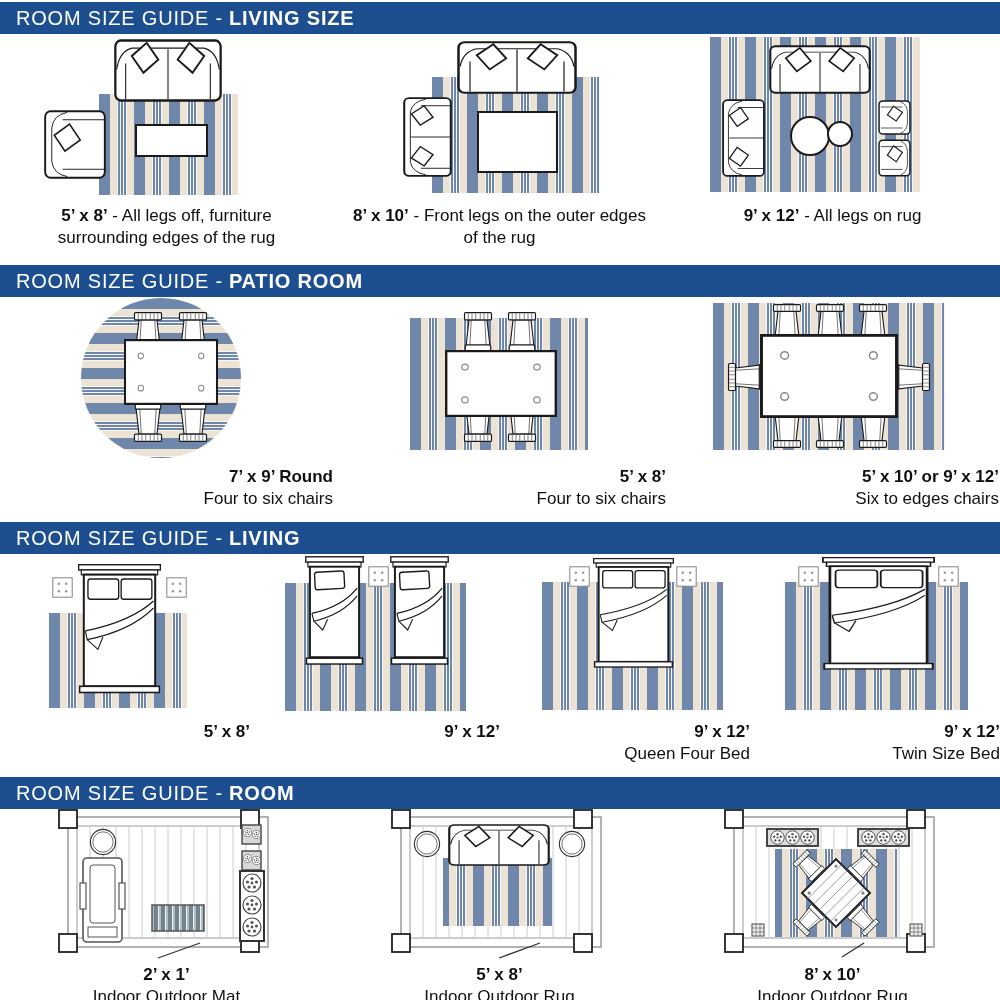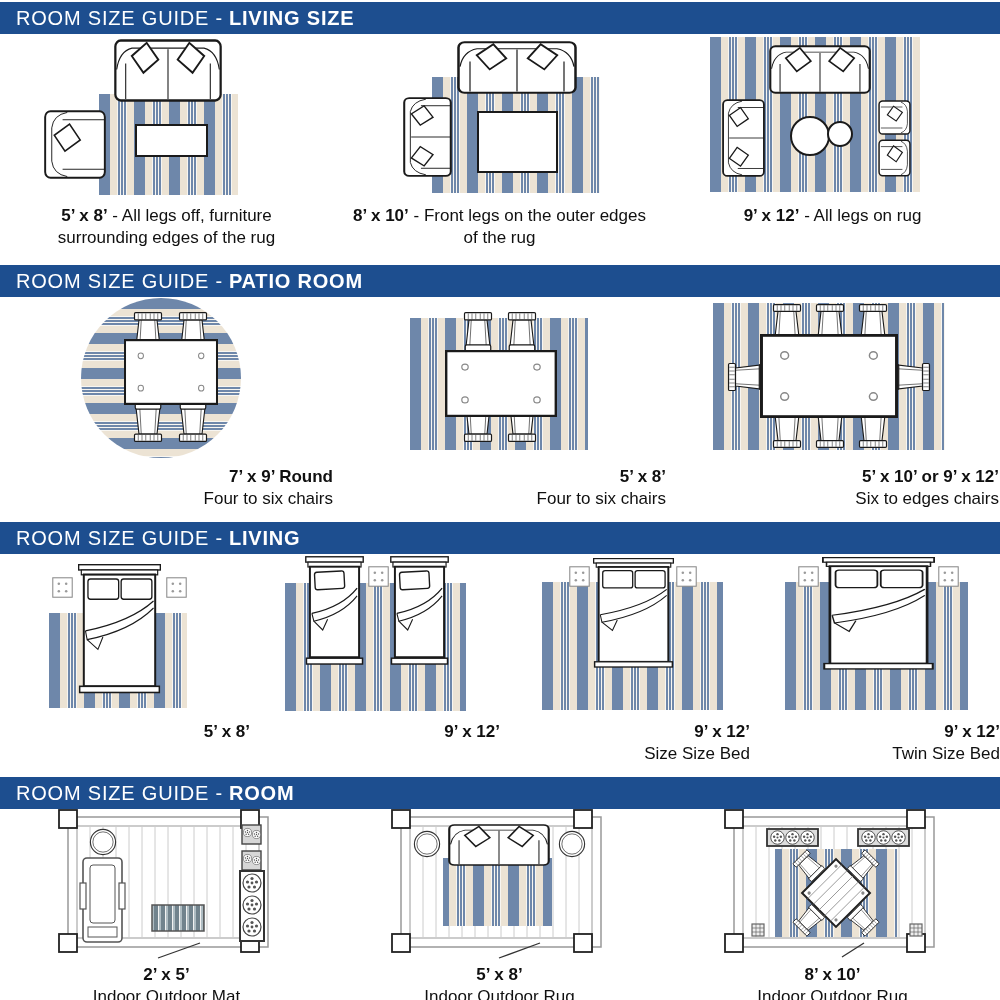"Size Size Bed" div { text: Size Size -> Queen Four }
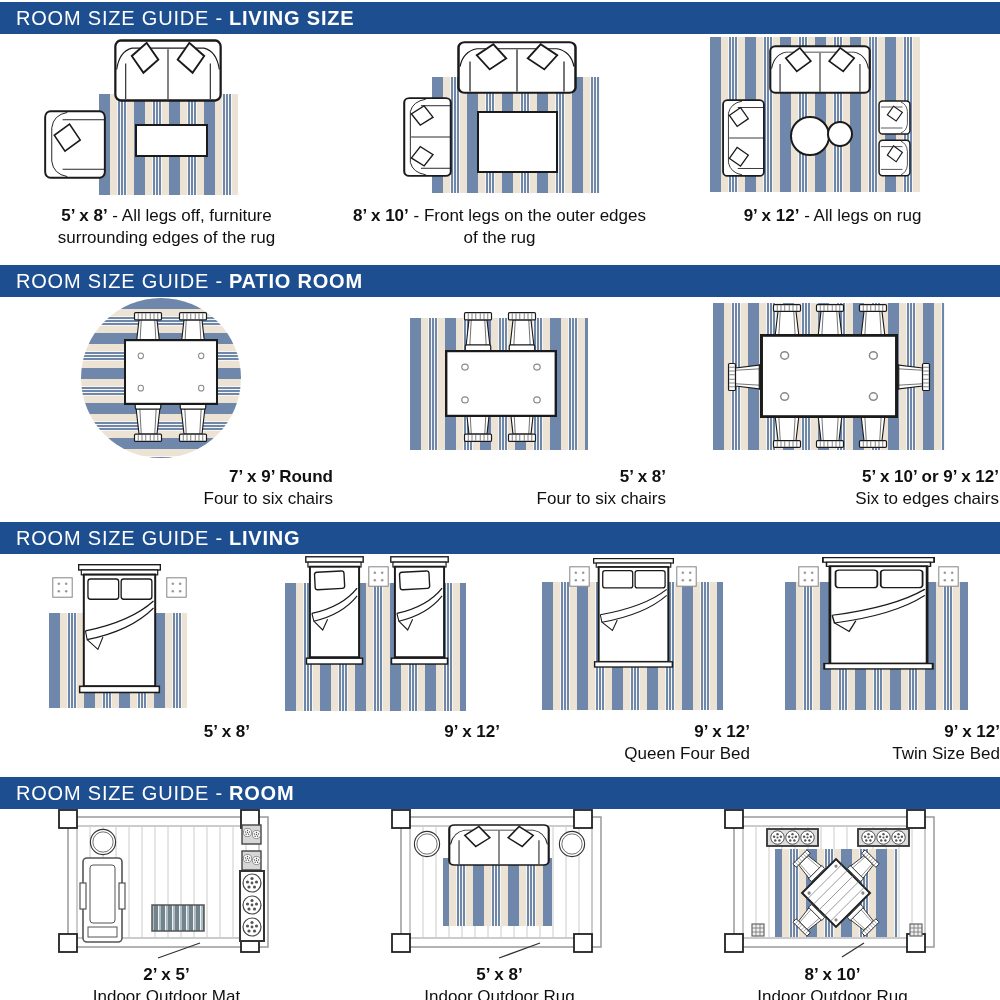"2’ x 5’" div.sz { text: 5’ -> 1’ }
